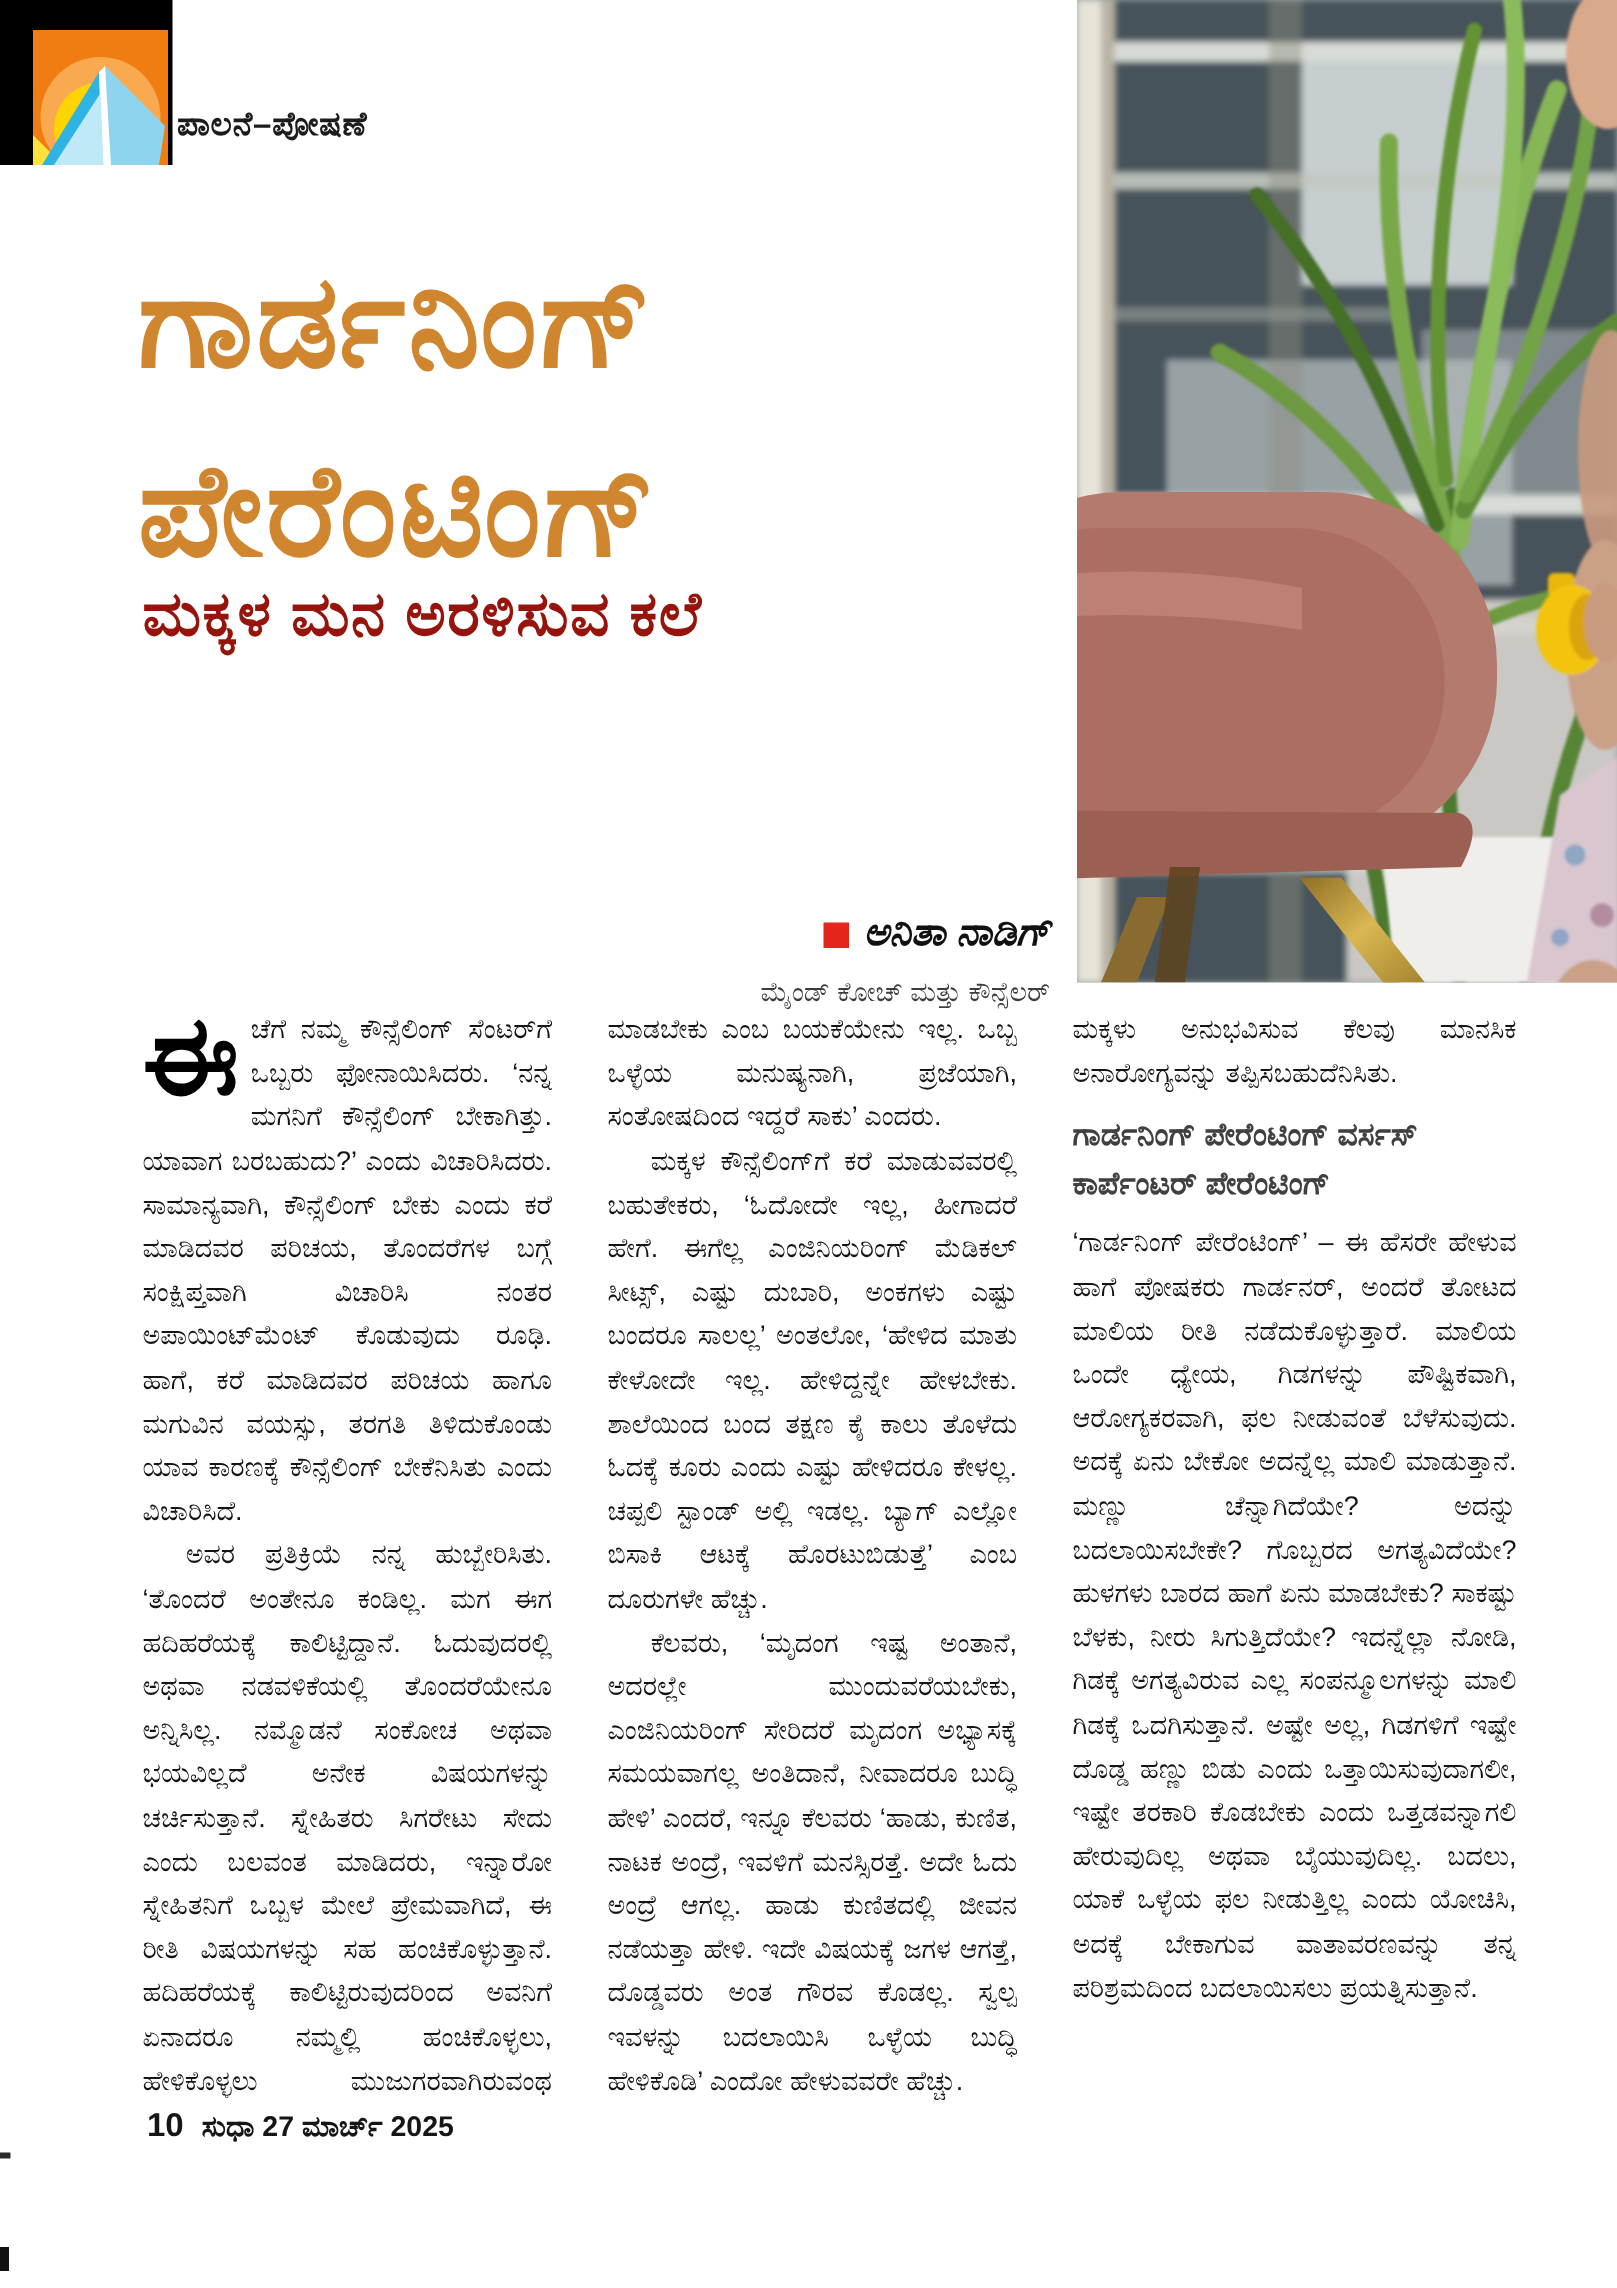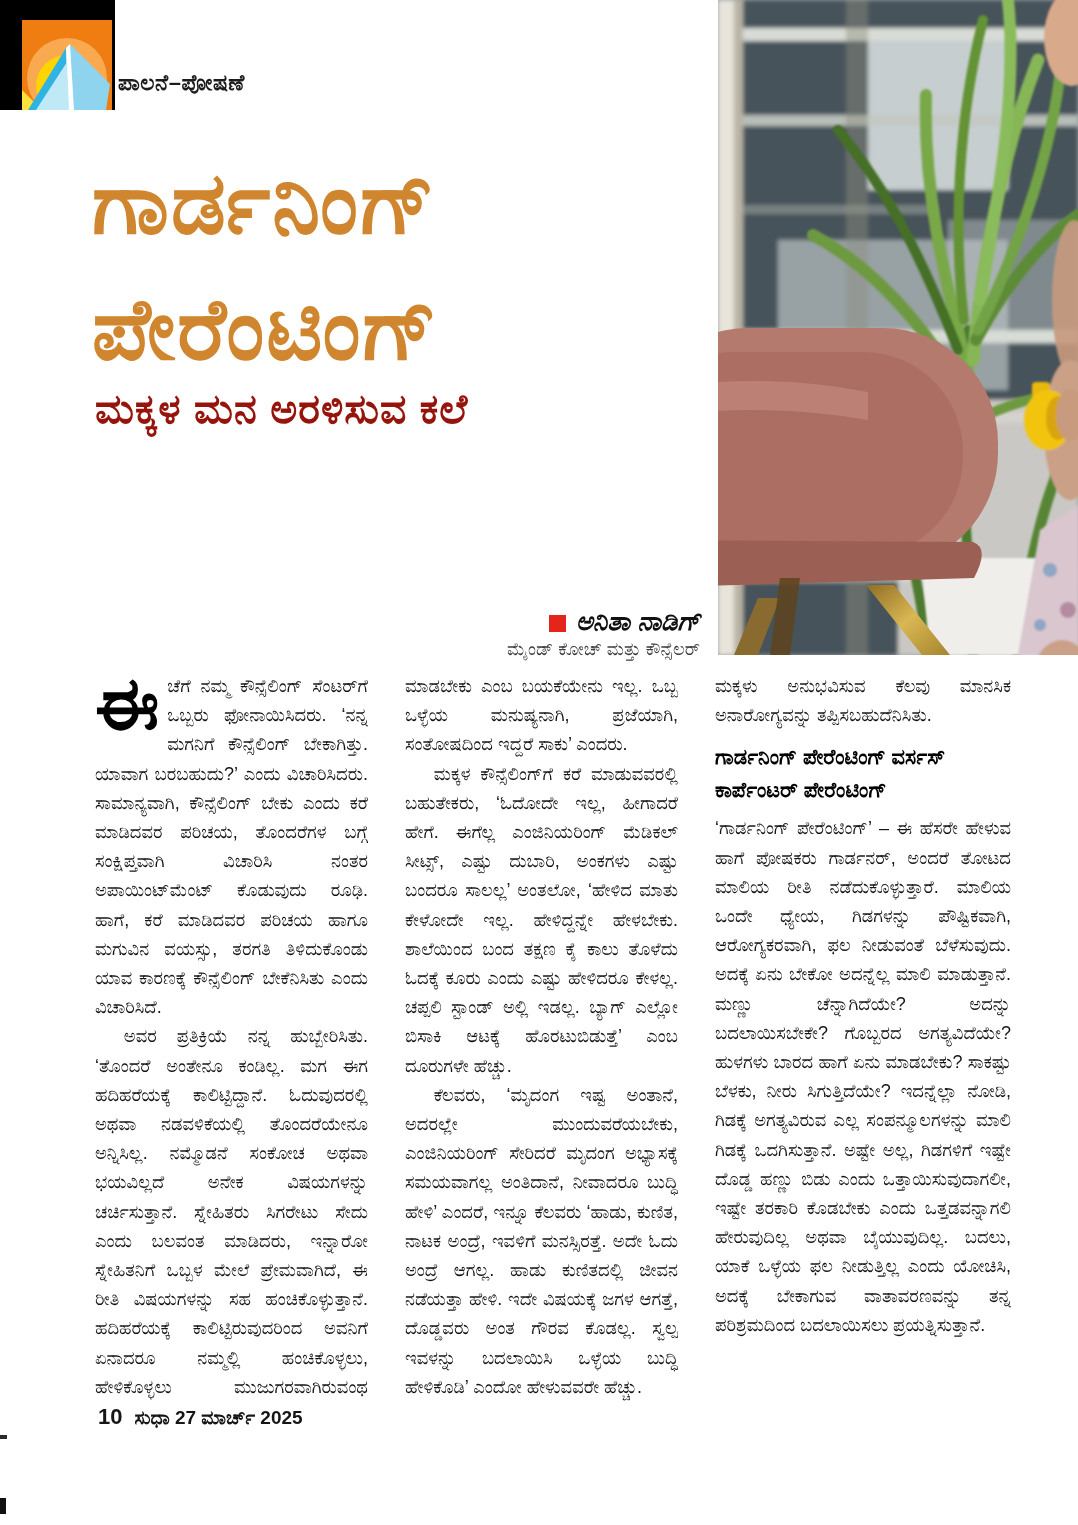"ಗಾರ್ಡನಿಂಗ್" .headline { top: 140px -> 152px }
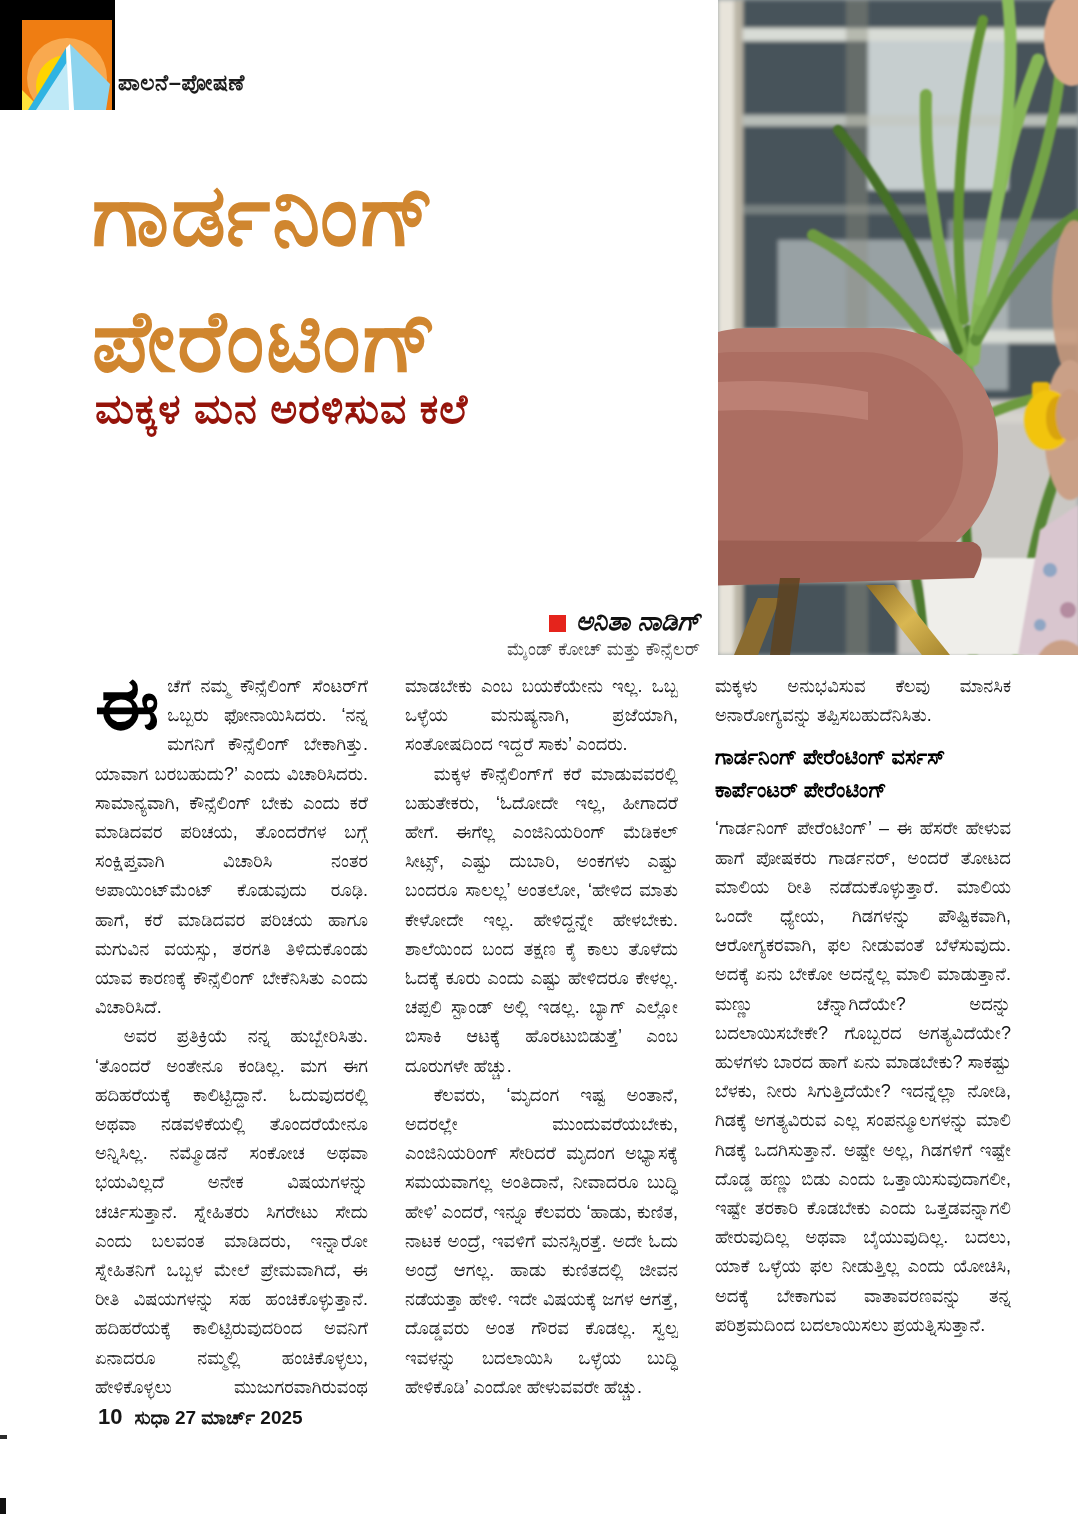"ಮೈಂಡ್ ಕೋಚ್ ಮತ್ತು ಕೌನ್ಸೆಲರ್" .byline-role { margin-top: 2px -> 14px }
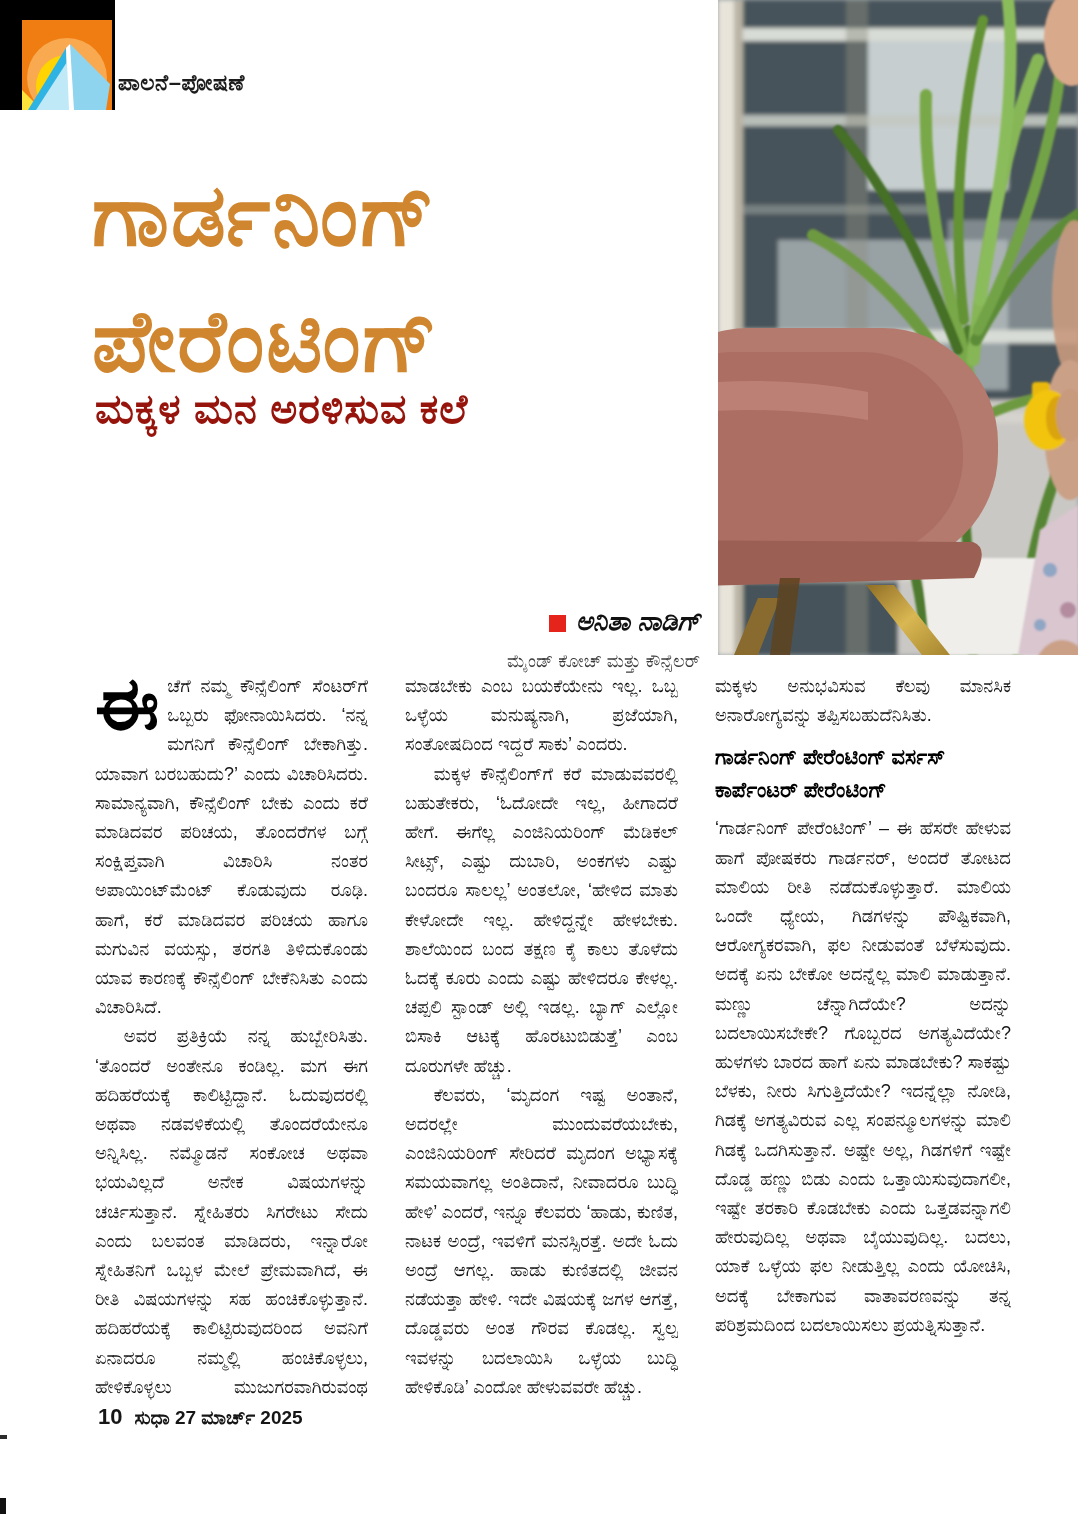"ಗಾರ್ಡನಿಂಗ್ ಪೇರೆಂಟಿಂಗ್ ವರ್ಸಸ್ ಕಾರ್ಪೆಂಟರ್" .crosshead { color: #000000 -> #404040 }
